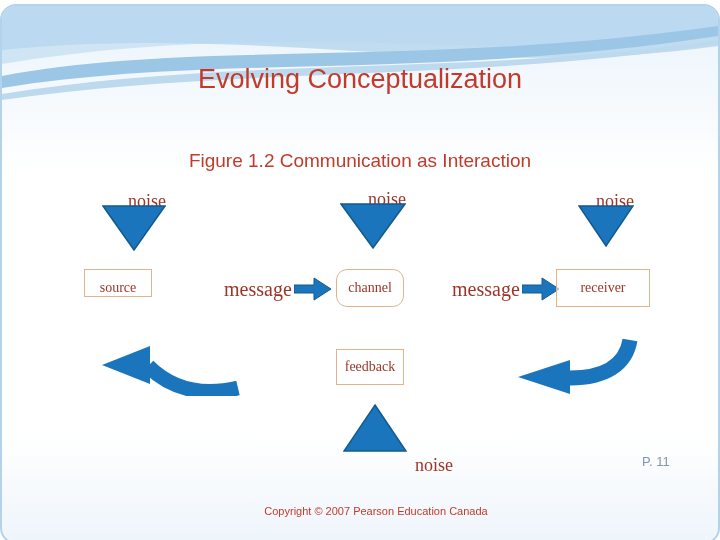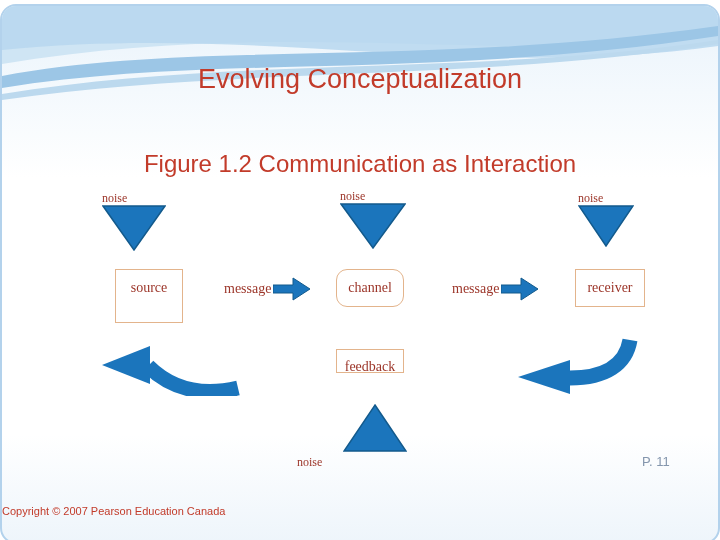"Figure 1.2 Communication as Interaction" .subtitle { font-size: 24px -> 19px }
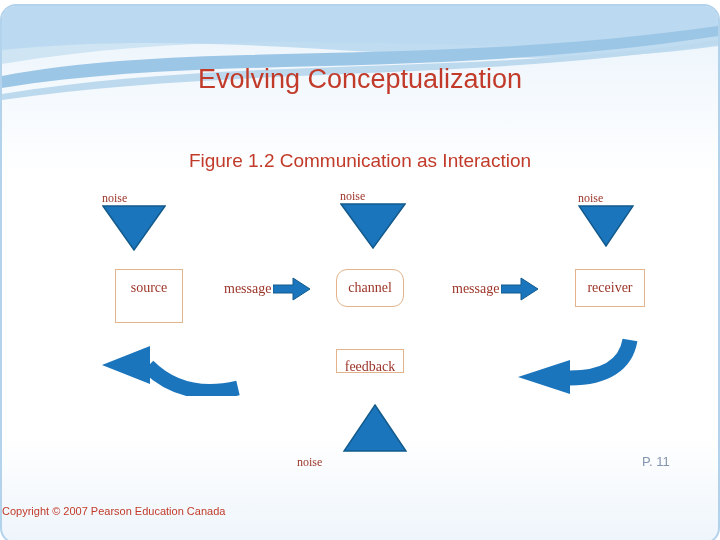"noise" .lbl { font-size: 12px -> 18px; text-align: left -> right }
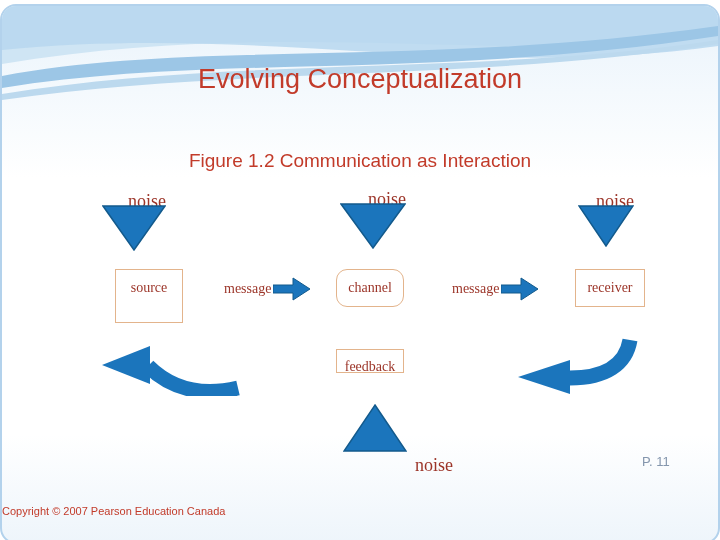"source" div.box { height: 54px -> 28px; left: 113px -> 82px }
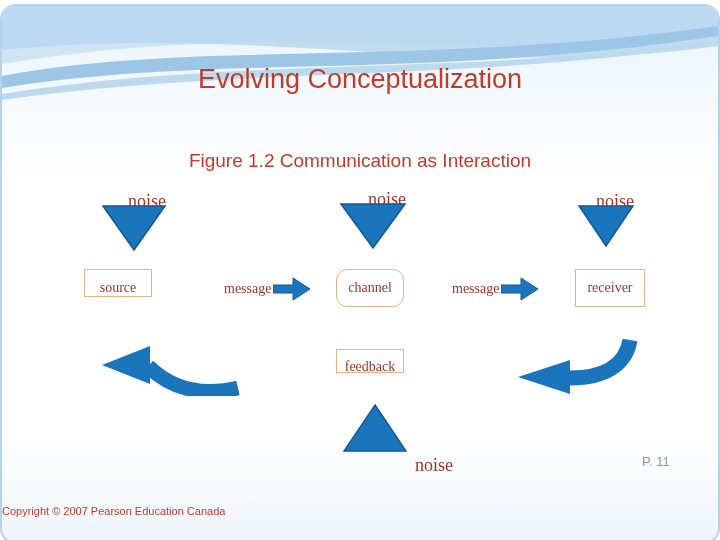"message" .msg-group { font-size: 14px -> 20px }
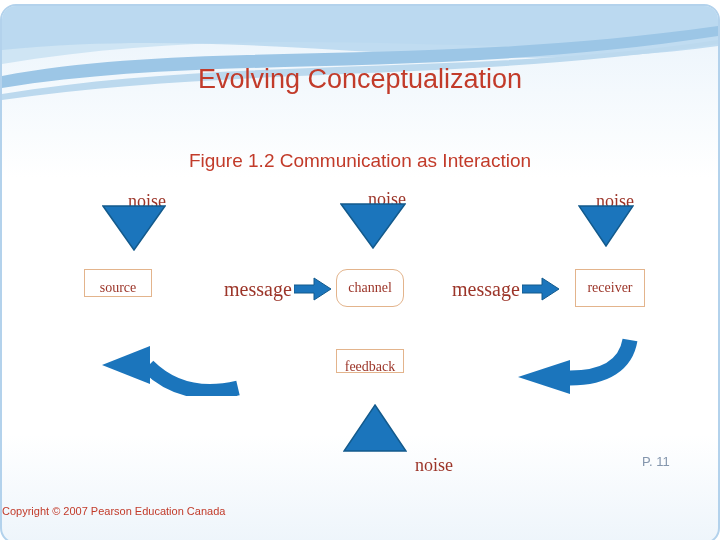"receiver" div.box { left: 573px -> 554px; width: 70px -> 94px }
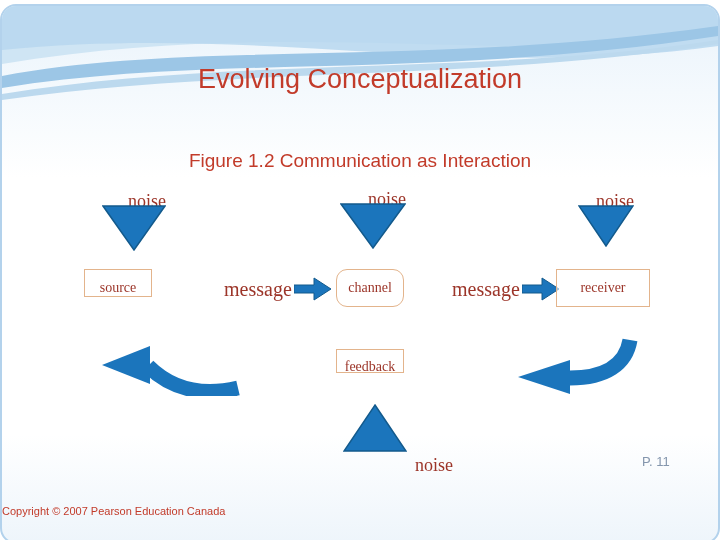"feedback" div.box { height: 24px -> 36px }
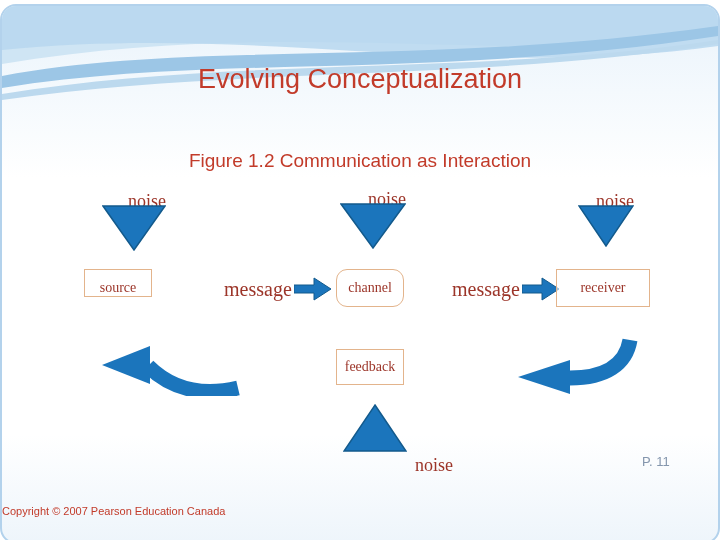"Copyright © 2007 Pearson Education" .copyright { padding-left: none -> 32px; text-align: none -> center }
